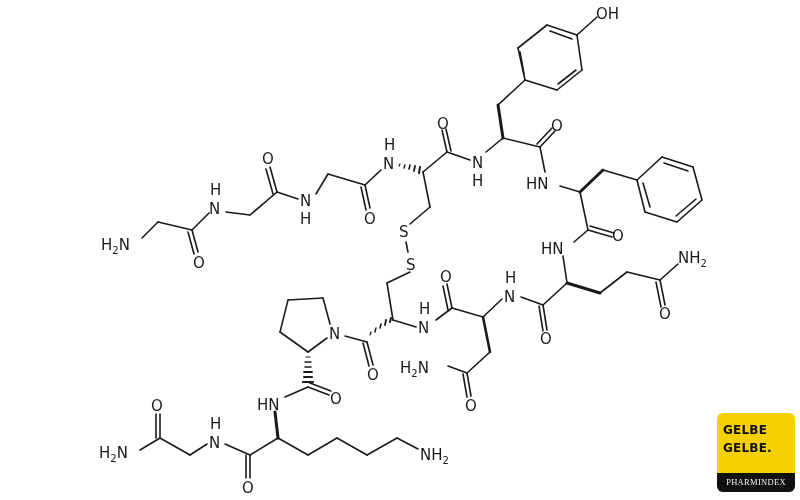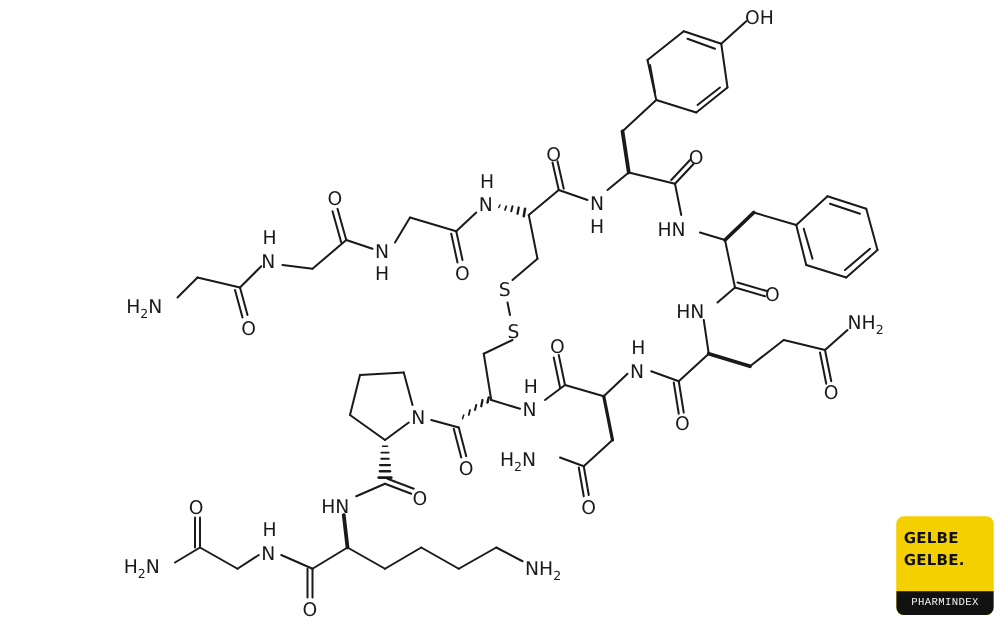"PHARMINDEX" .logo-bar { font-family: Liberation Mono, monospace -> Liberation Serif, serif }
